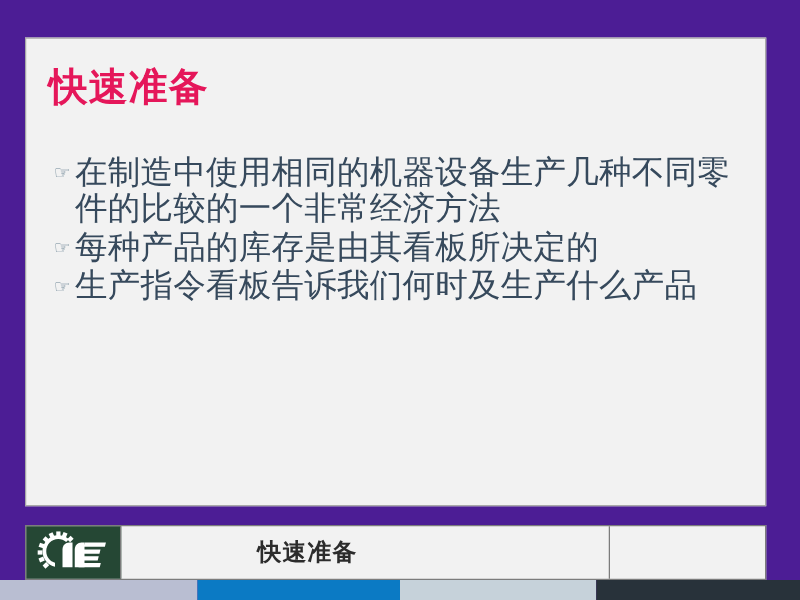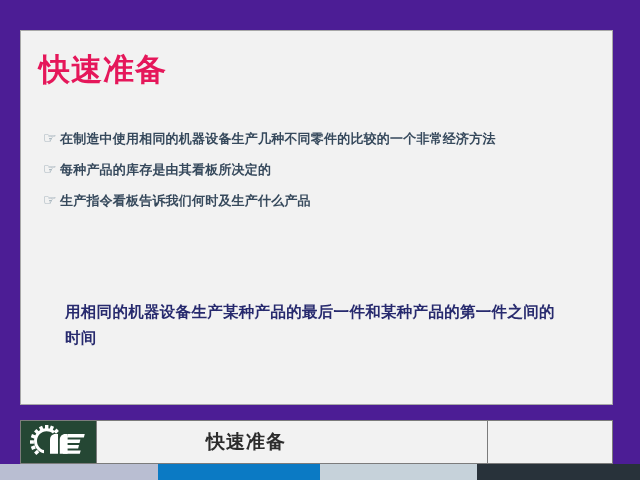"在制造中使用相同的机器设备生产几种不同零件的比较的一个非常经济方法" .bullet-text { font-size: 13px -> 26px; font-weight: bold -> none }
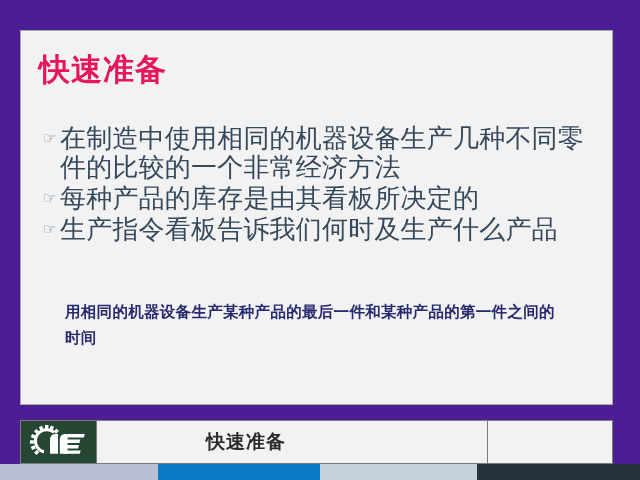"用相同的机器设备生产某种产品的最后一件和某种产品的第一件之间的时间" div.definition-block { html: <div>用相同的机器设备生产某种产品的最后一件和某种产品的第一件之间的时间</div> -> none }
